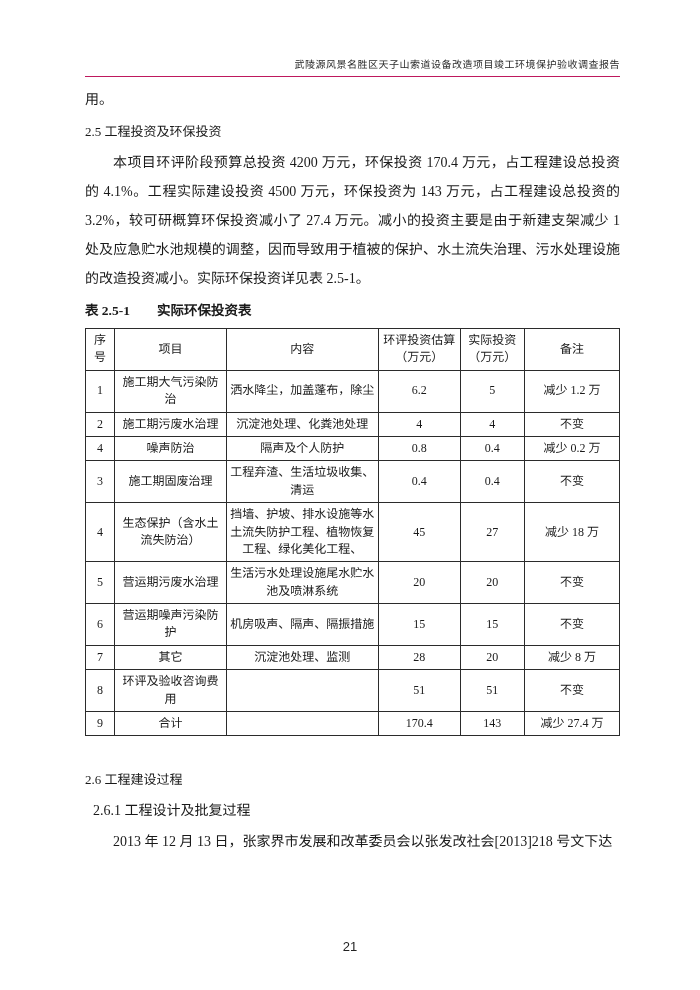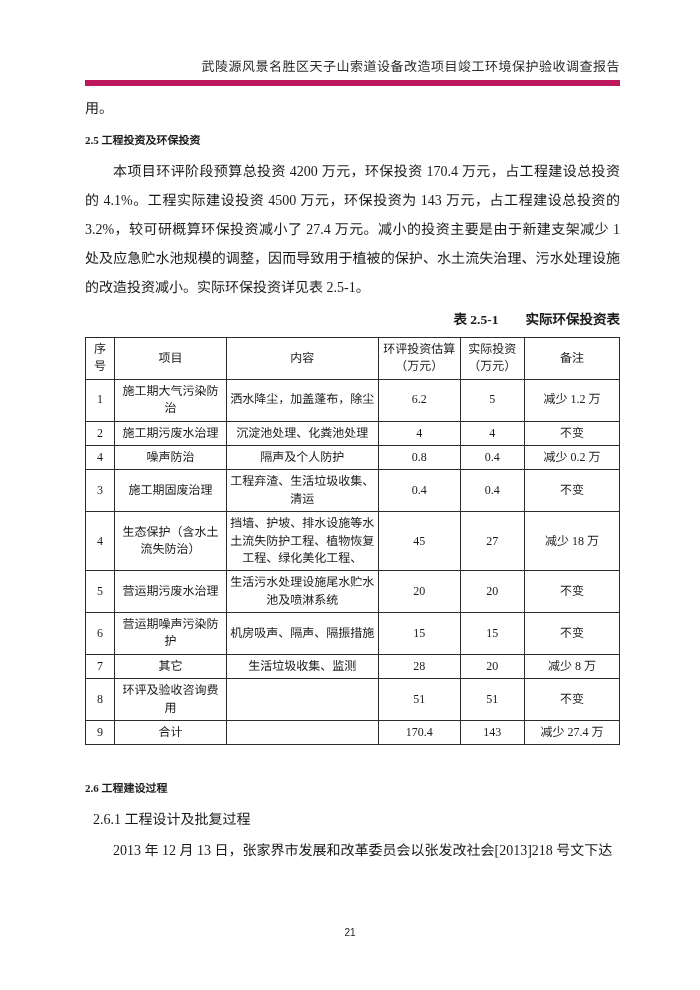"武陵源风景名胜区天子山索道设备改造项目竣工环境保护验收调查报告" .page-header { border-bottom: 6px solid #be185d -> 1px solid #be185d; font-size: 13px -> 10px }
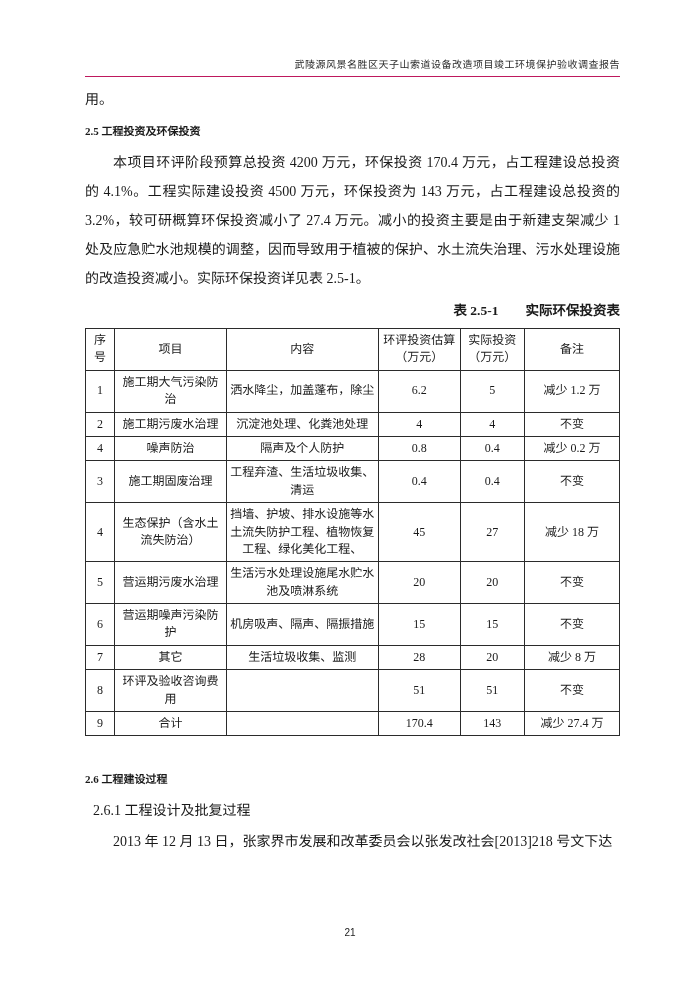"2.5 工程投资及环保投资" .sec-heading { font-size: 11px -> 13px; font-weight: bold -> normal }
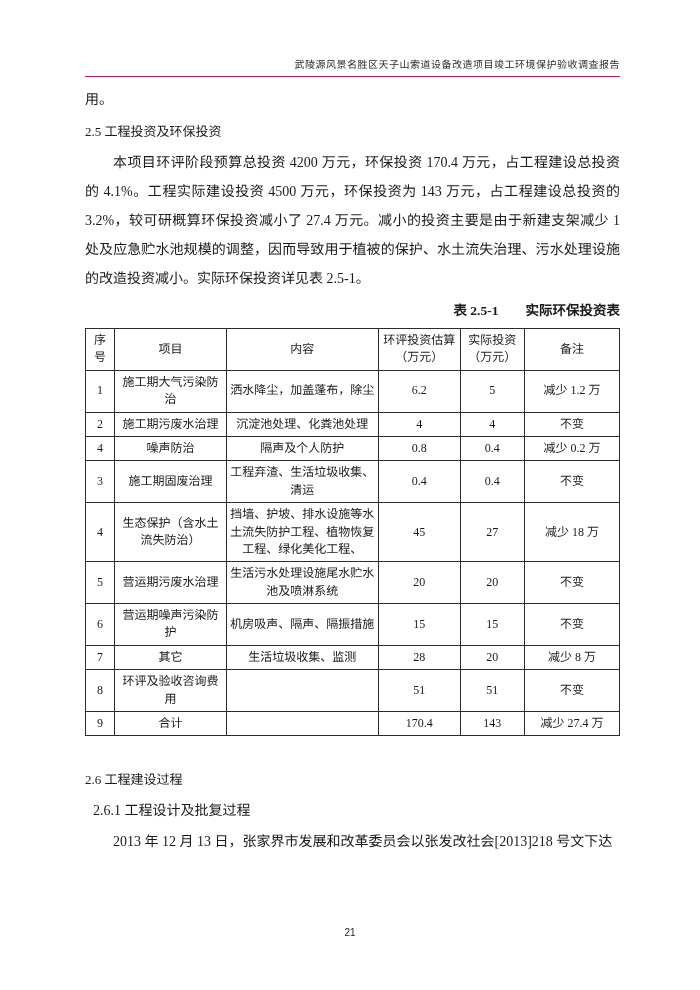"表 2.5-1 实际环保投资表" .table-caption { text-align: right -> left }
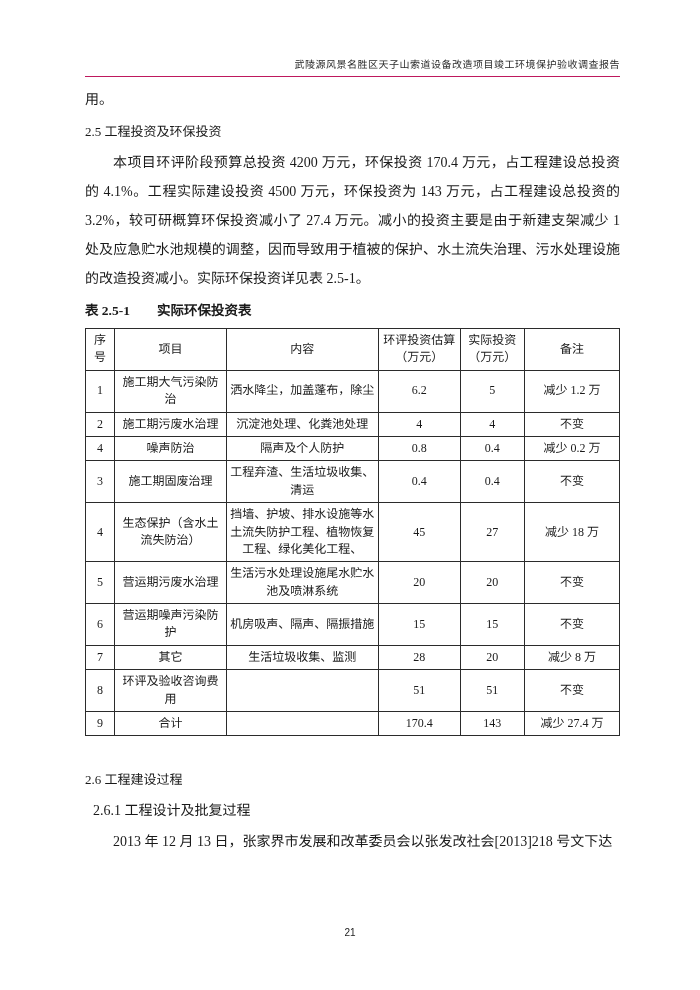"生活垃圾收集、监测" td { text: 生活垃圾收集 -> 沉淀池处理 }
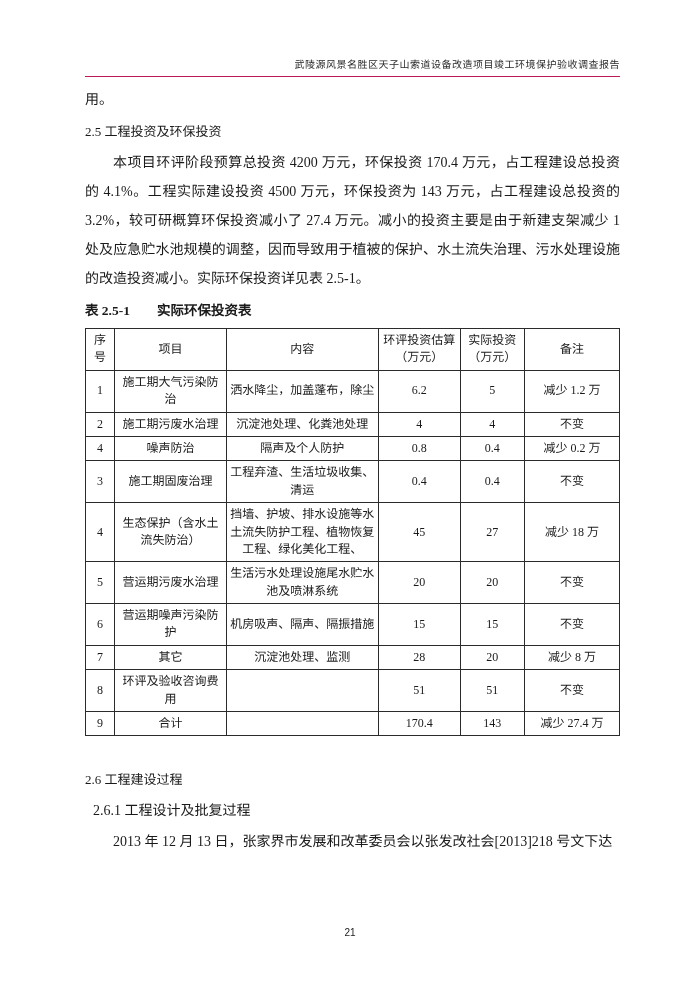"21" .page-footer { bottom: 52px -> 36px; font-size: 10px -> 13px }
